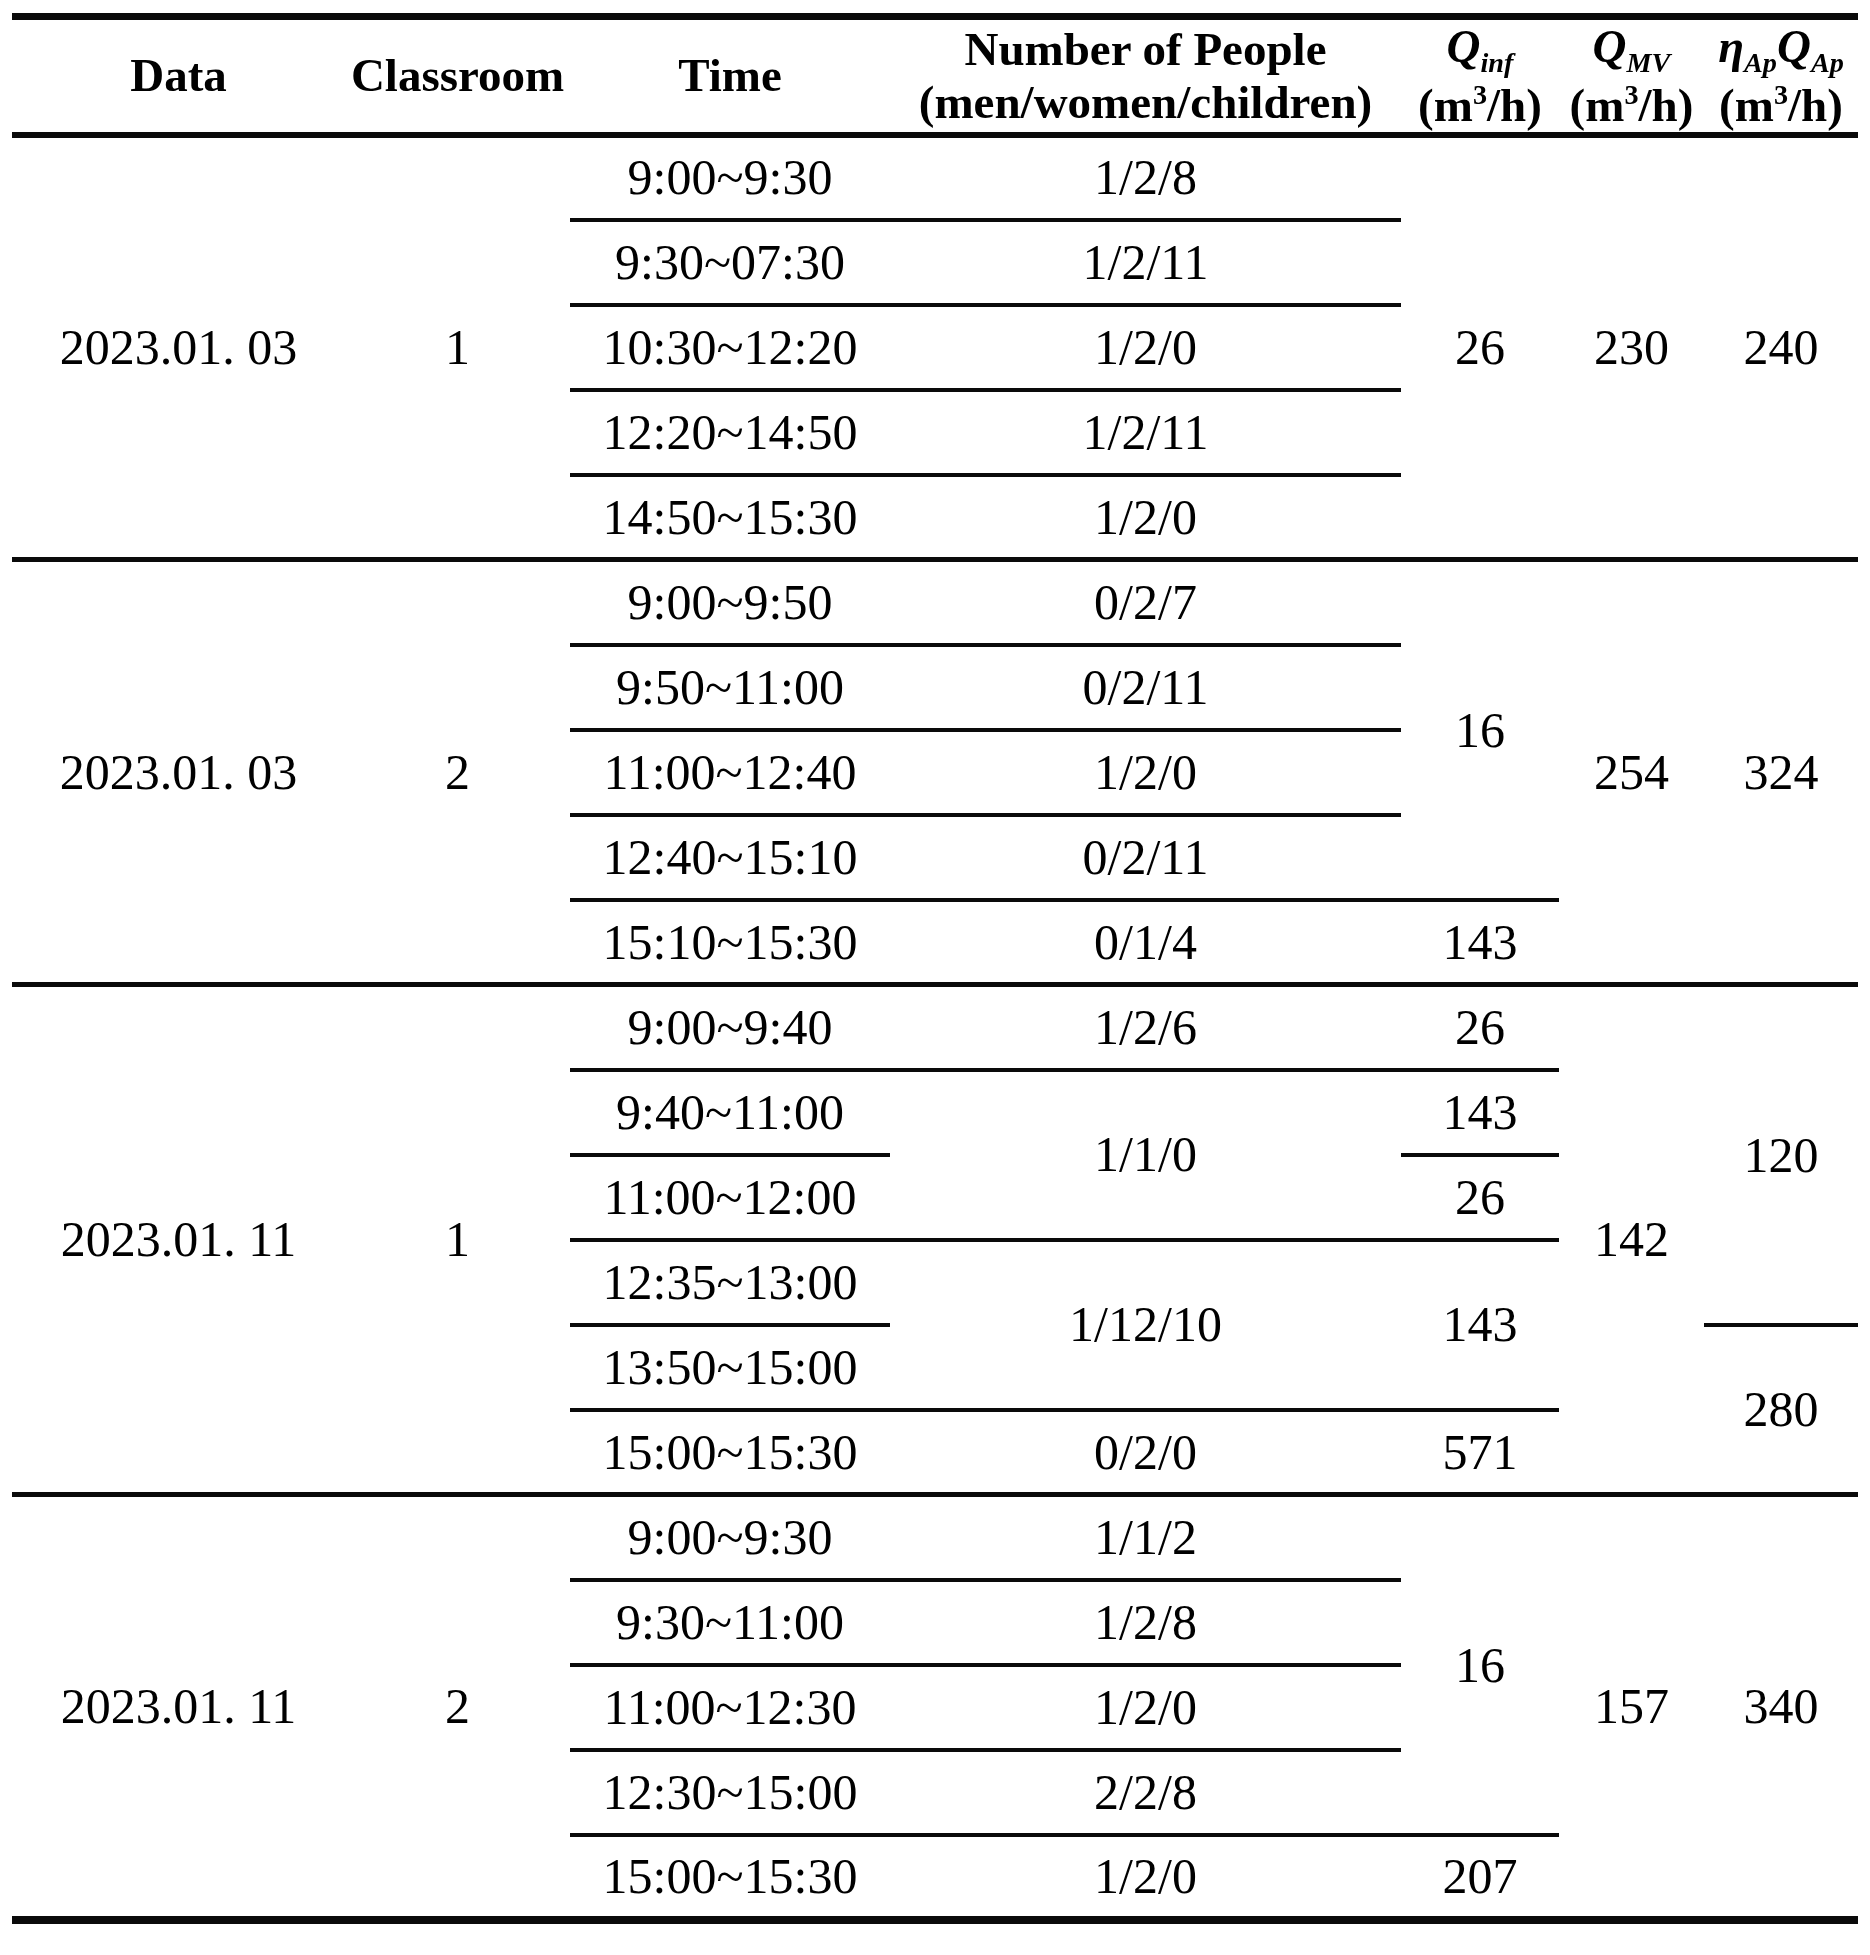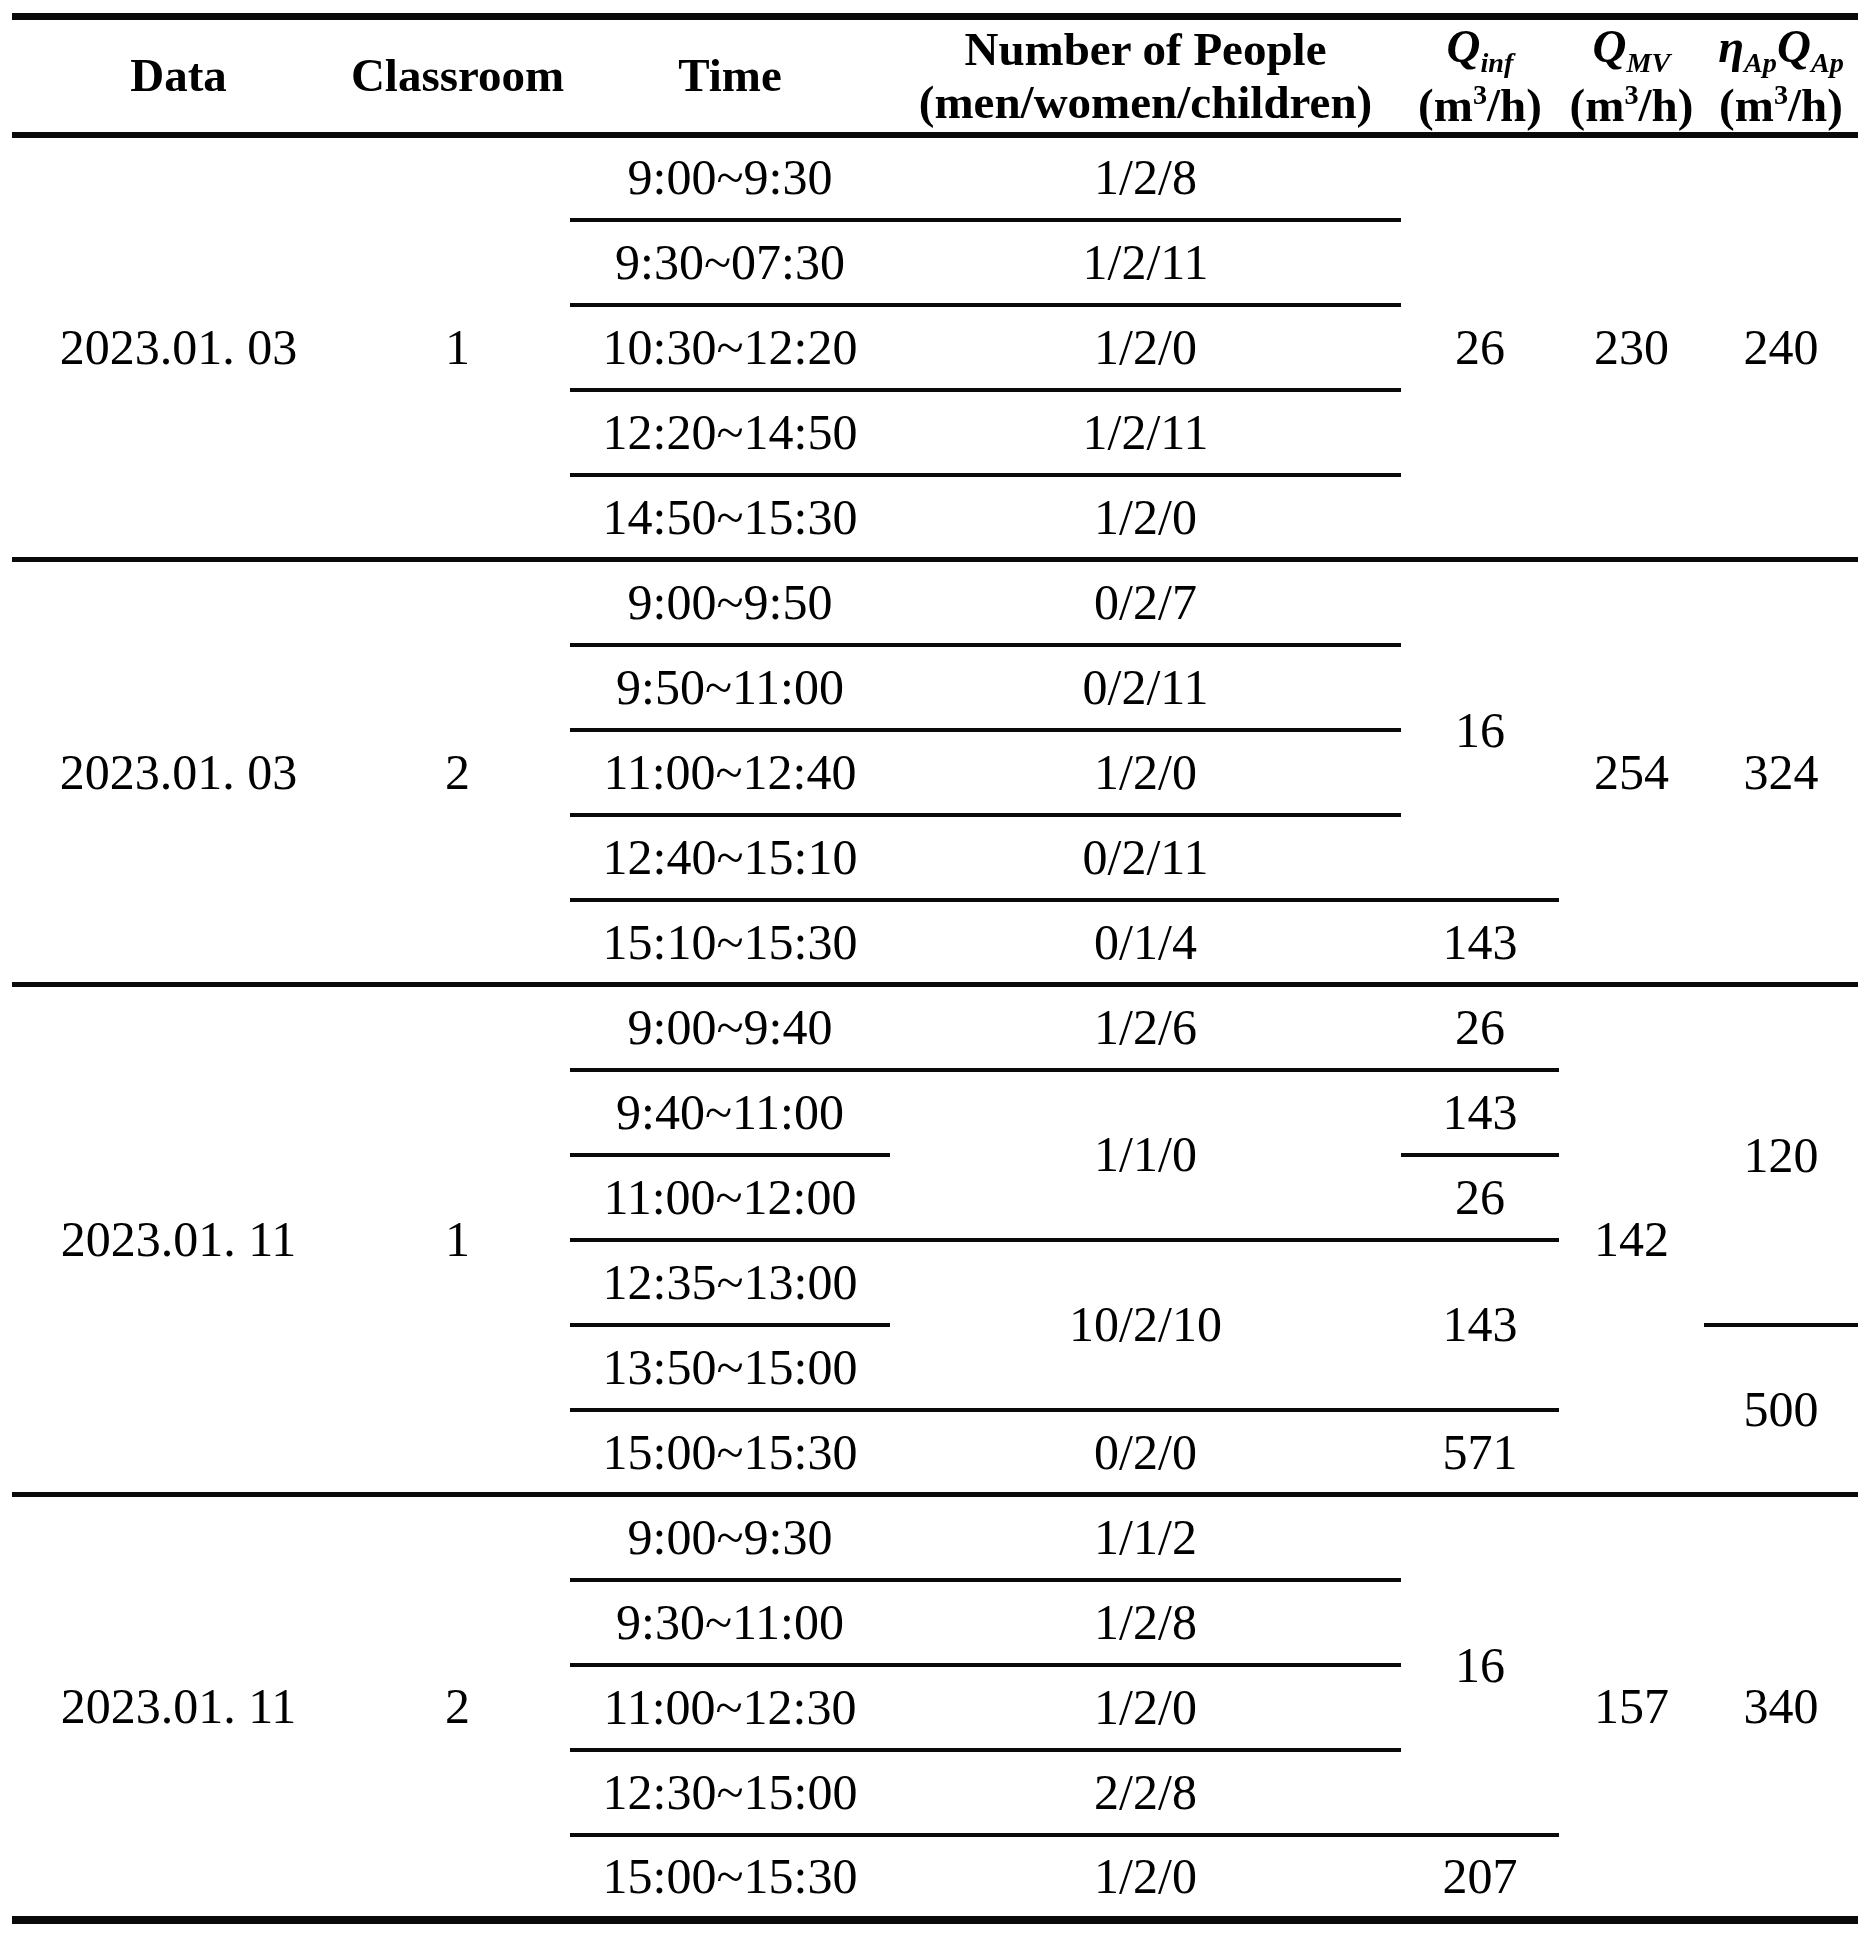"10/2/10" td.bb { text: 10/2/10 -> 1/12/10 }
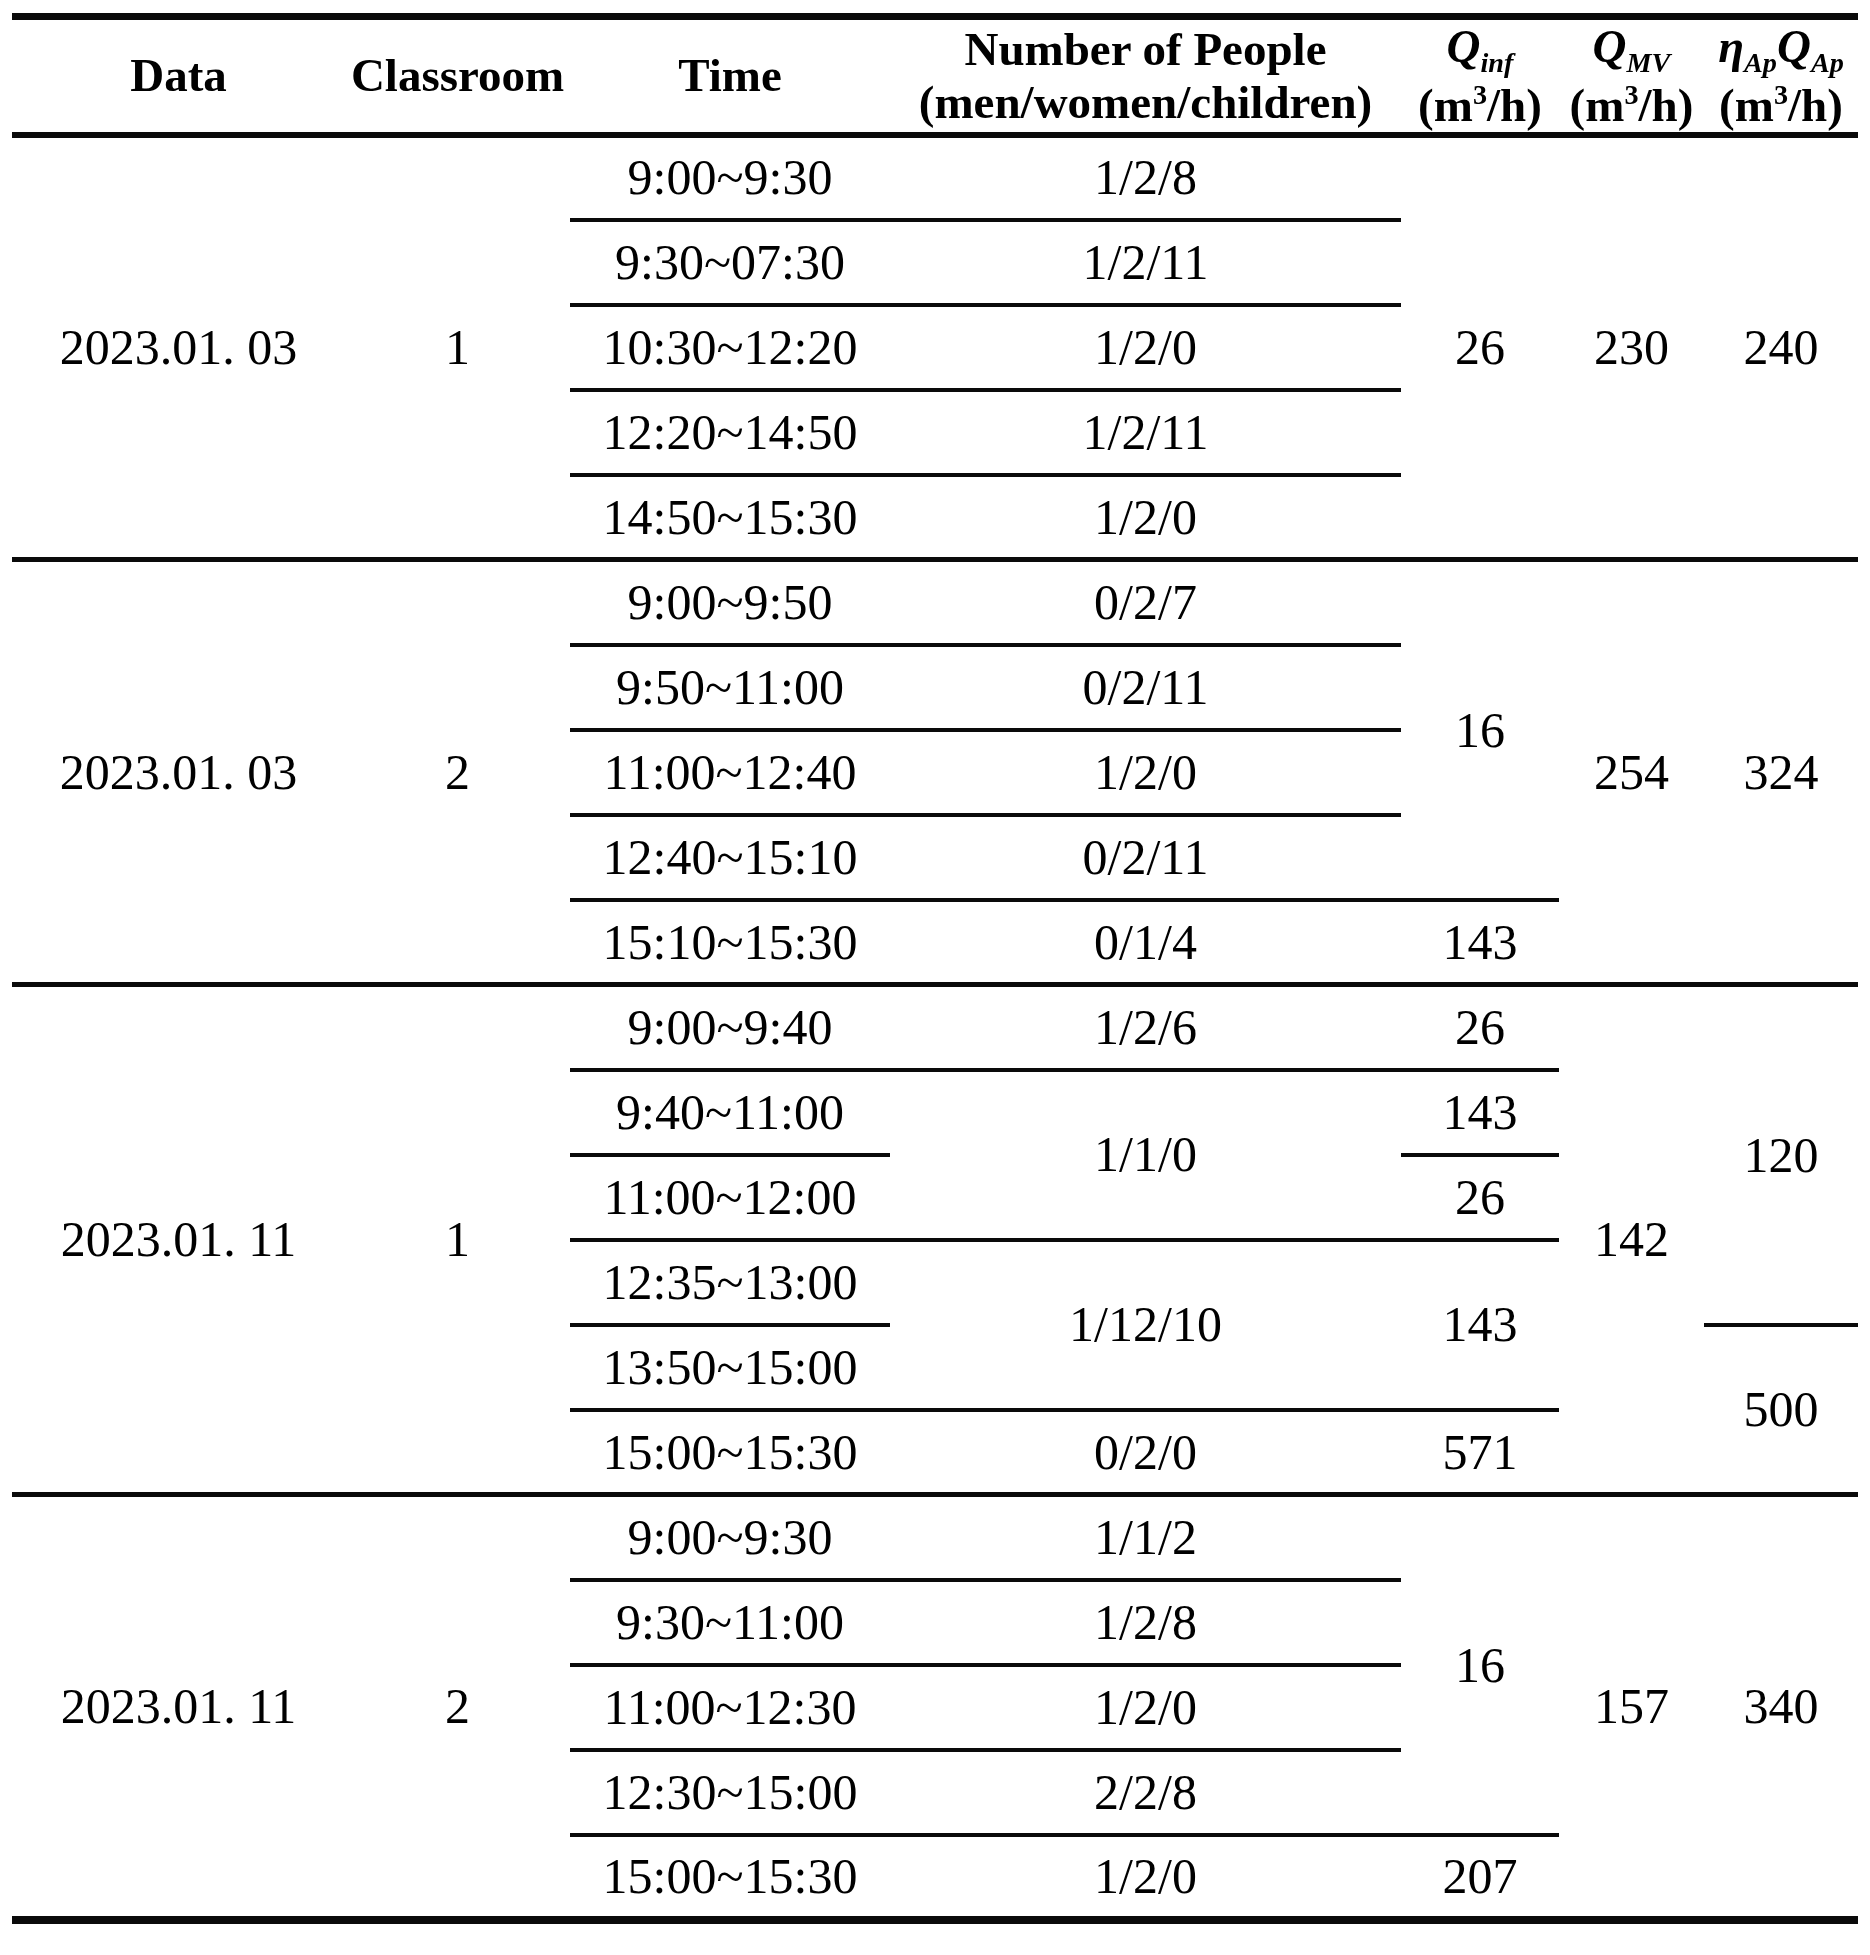"500" td { text: 500 -> 280 }
